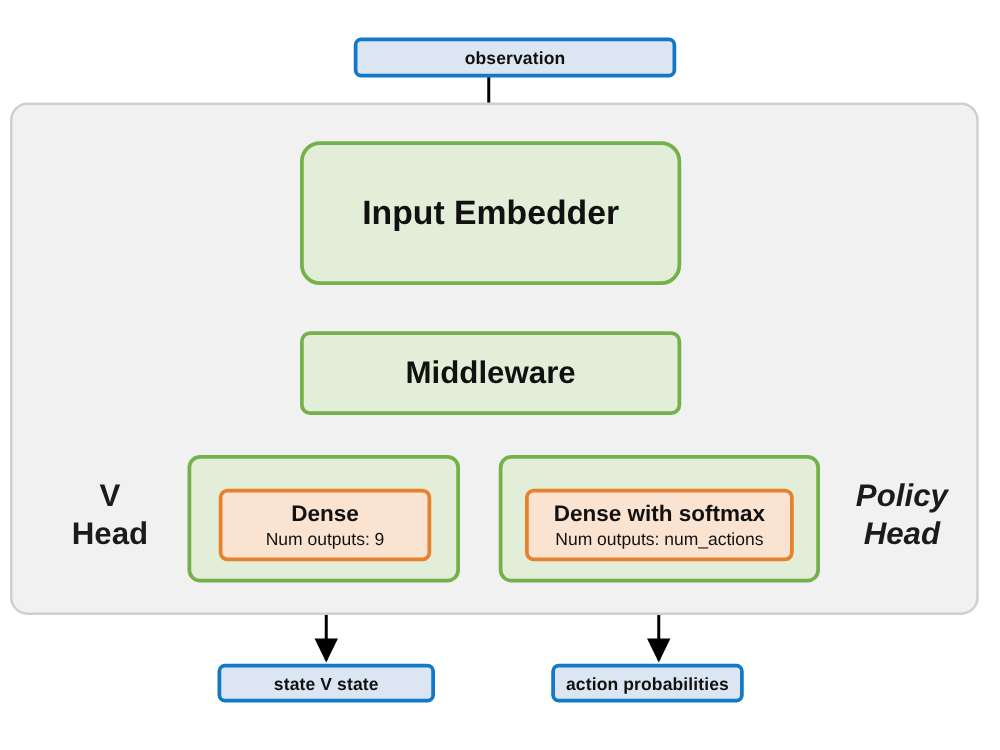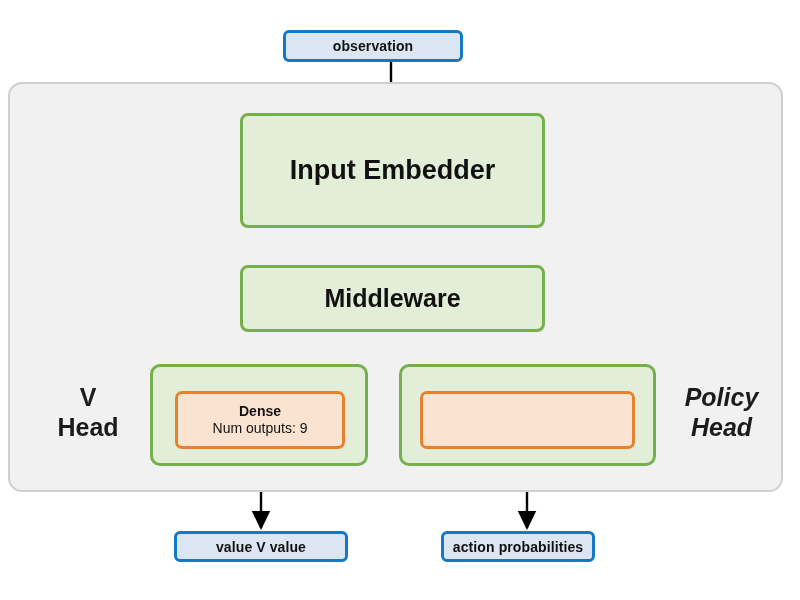"observation" div.io-box { width: 180px -> 258px }
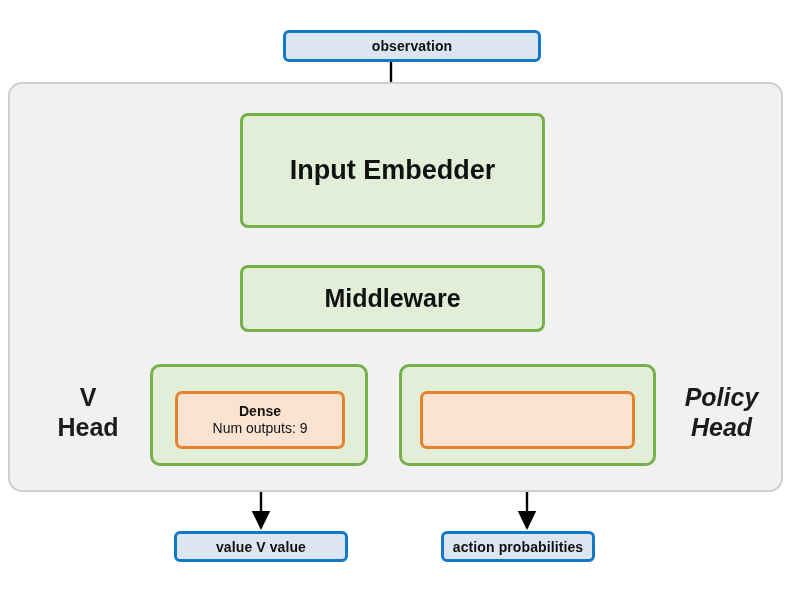"Input Embedder" .module-box.big-label { border-radius: none -> 16px }
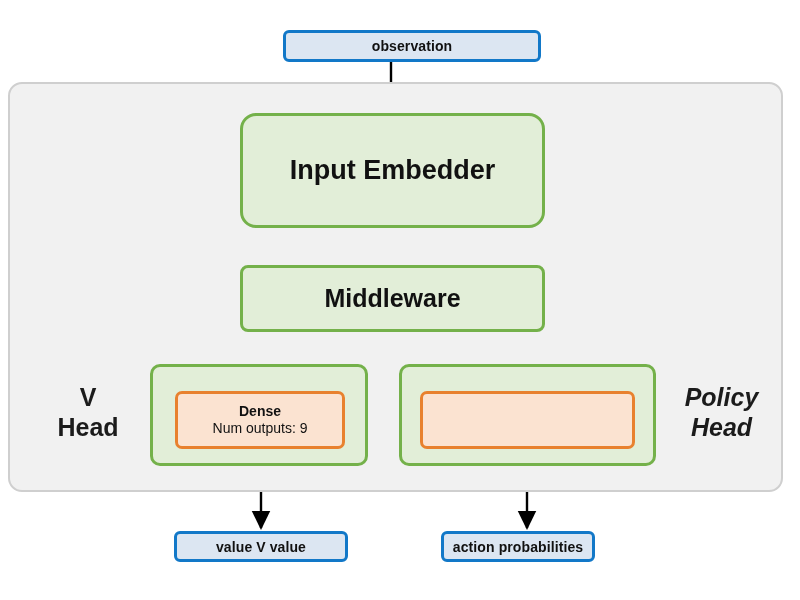"Dense" .layer-title { font-size: 14px -> 18px }
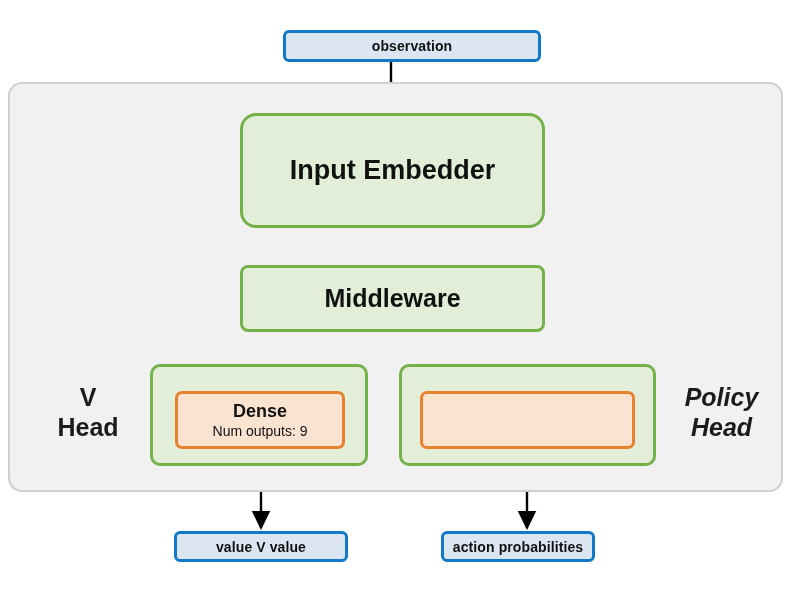"Dense with softmax" span.layer-title { html: none -> <span>Dense with softmax</span> }
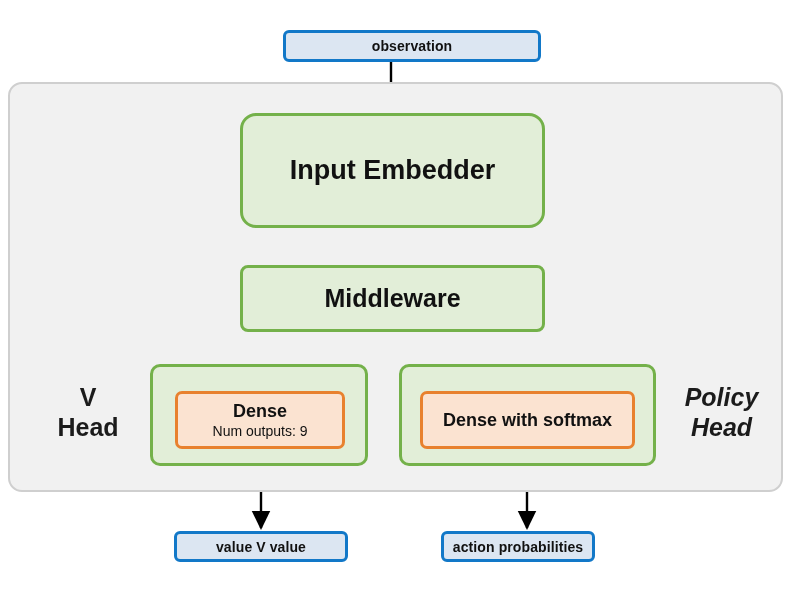"Num outputs: num_actions" span.layer-sub { html: none -> <span>Num outputs: num_actions</span> }
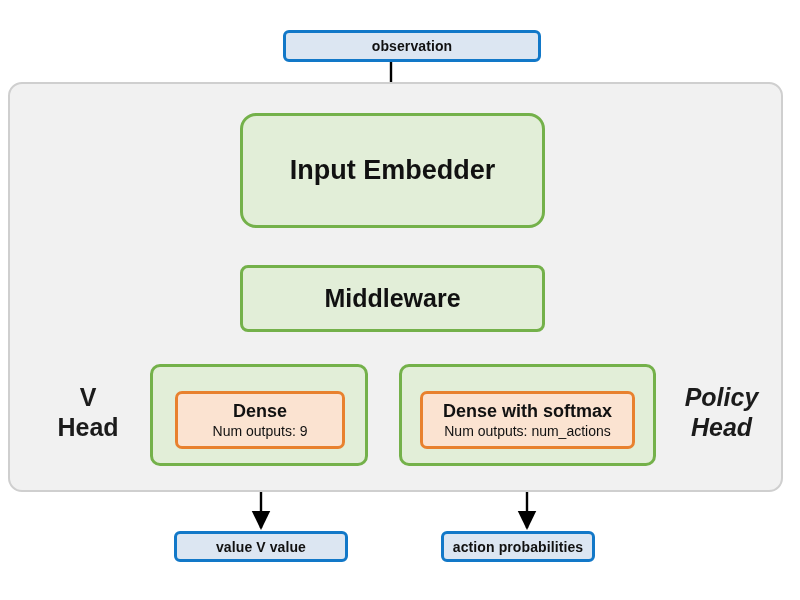"value V value" span { text: value V value -> state V state }
